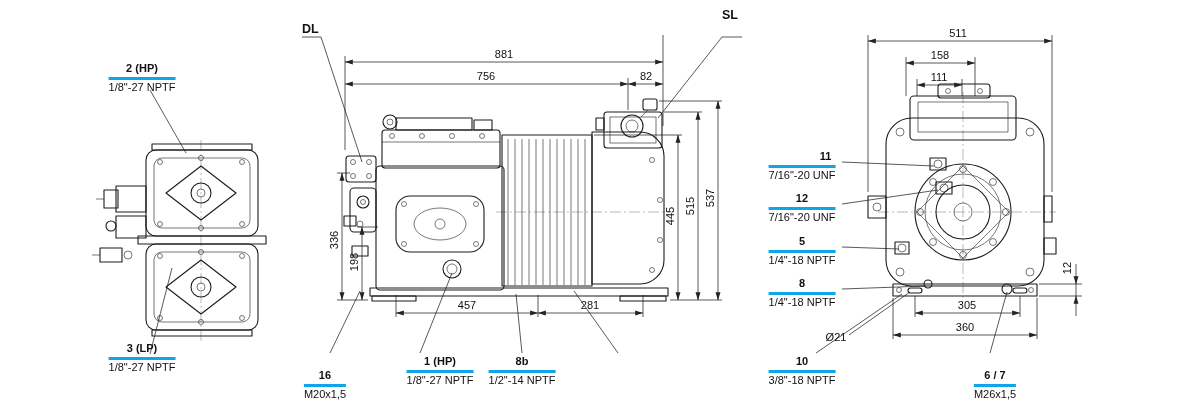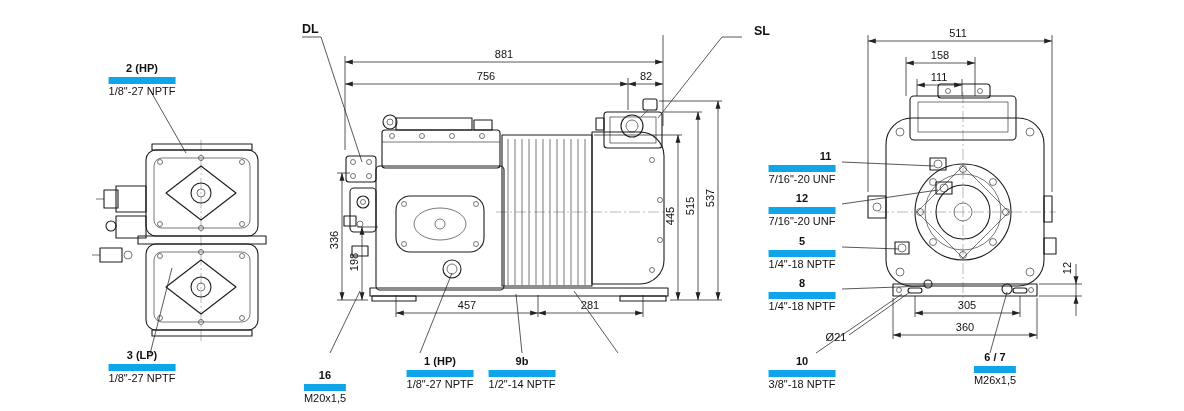"SL" div.flag { margin-left: 32px -> none; top: 24px -> 8px }
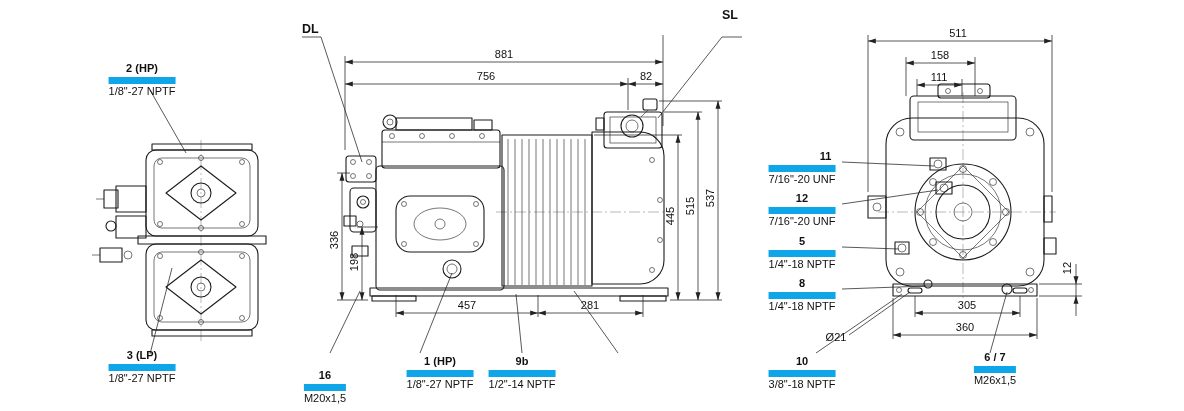"2 (HP)" .port-label .pid { border-bottom: 7px solid #0ea5e9 -> 3px solid #0ea5e9 }
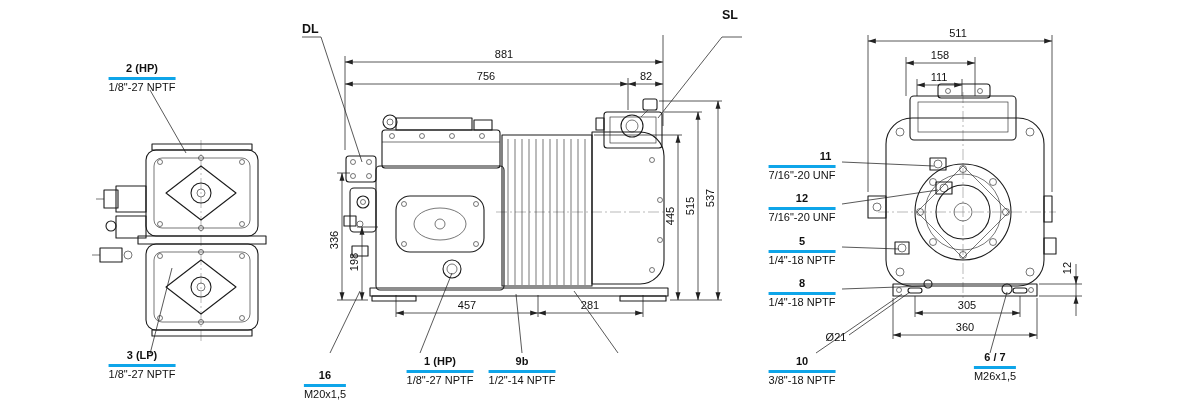"3 (LP)" div.port-label { top: 349px -> 342px }
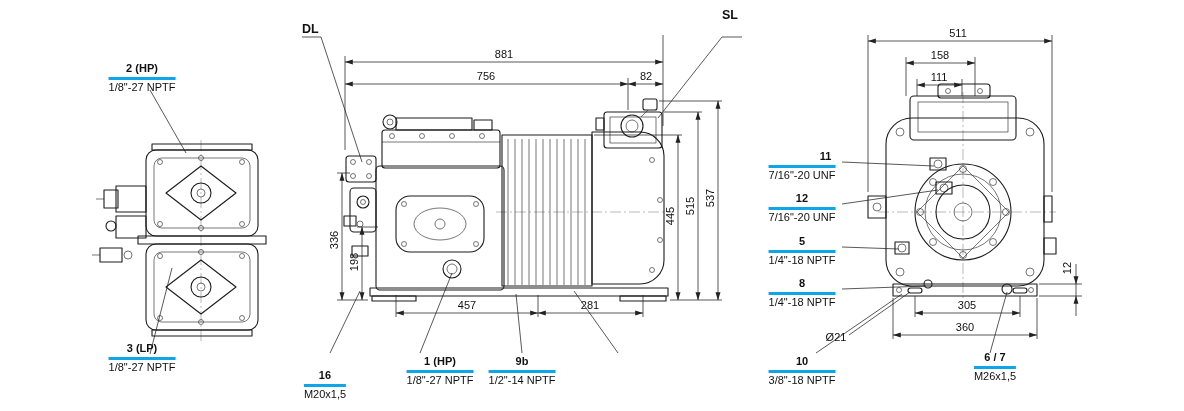"9b" span.pid { text: 9b -> 8b }
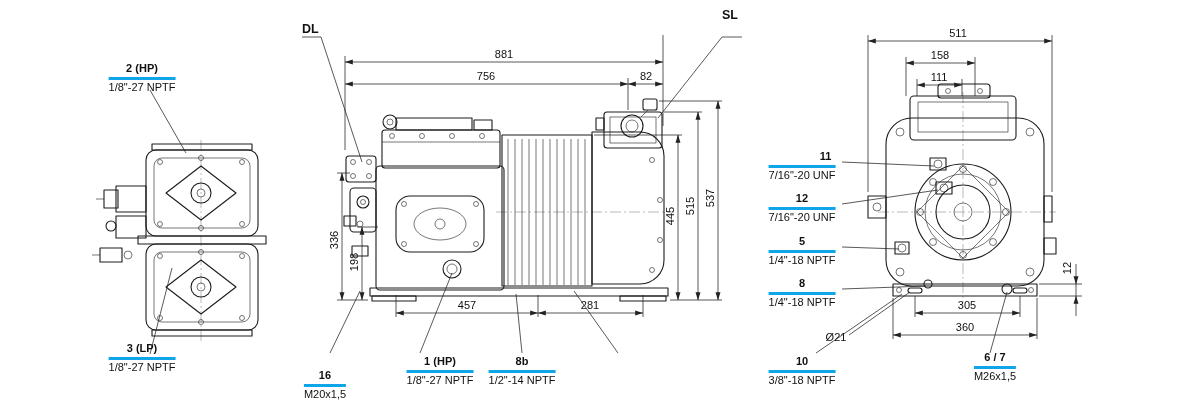"6 / 7" div.port-label { top: 351px -> 369px }
